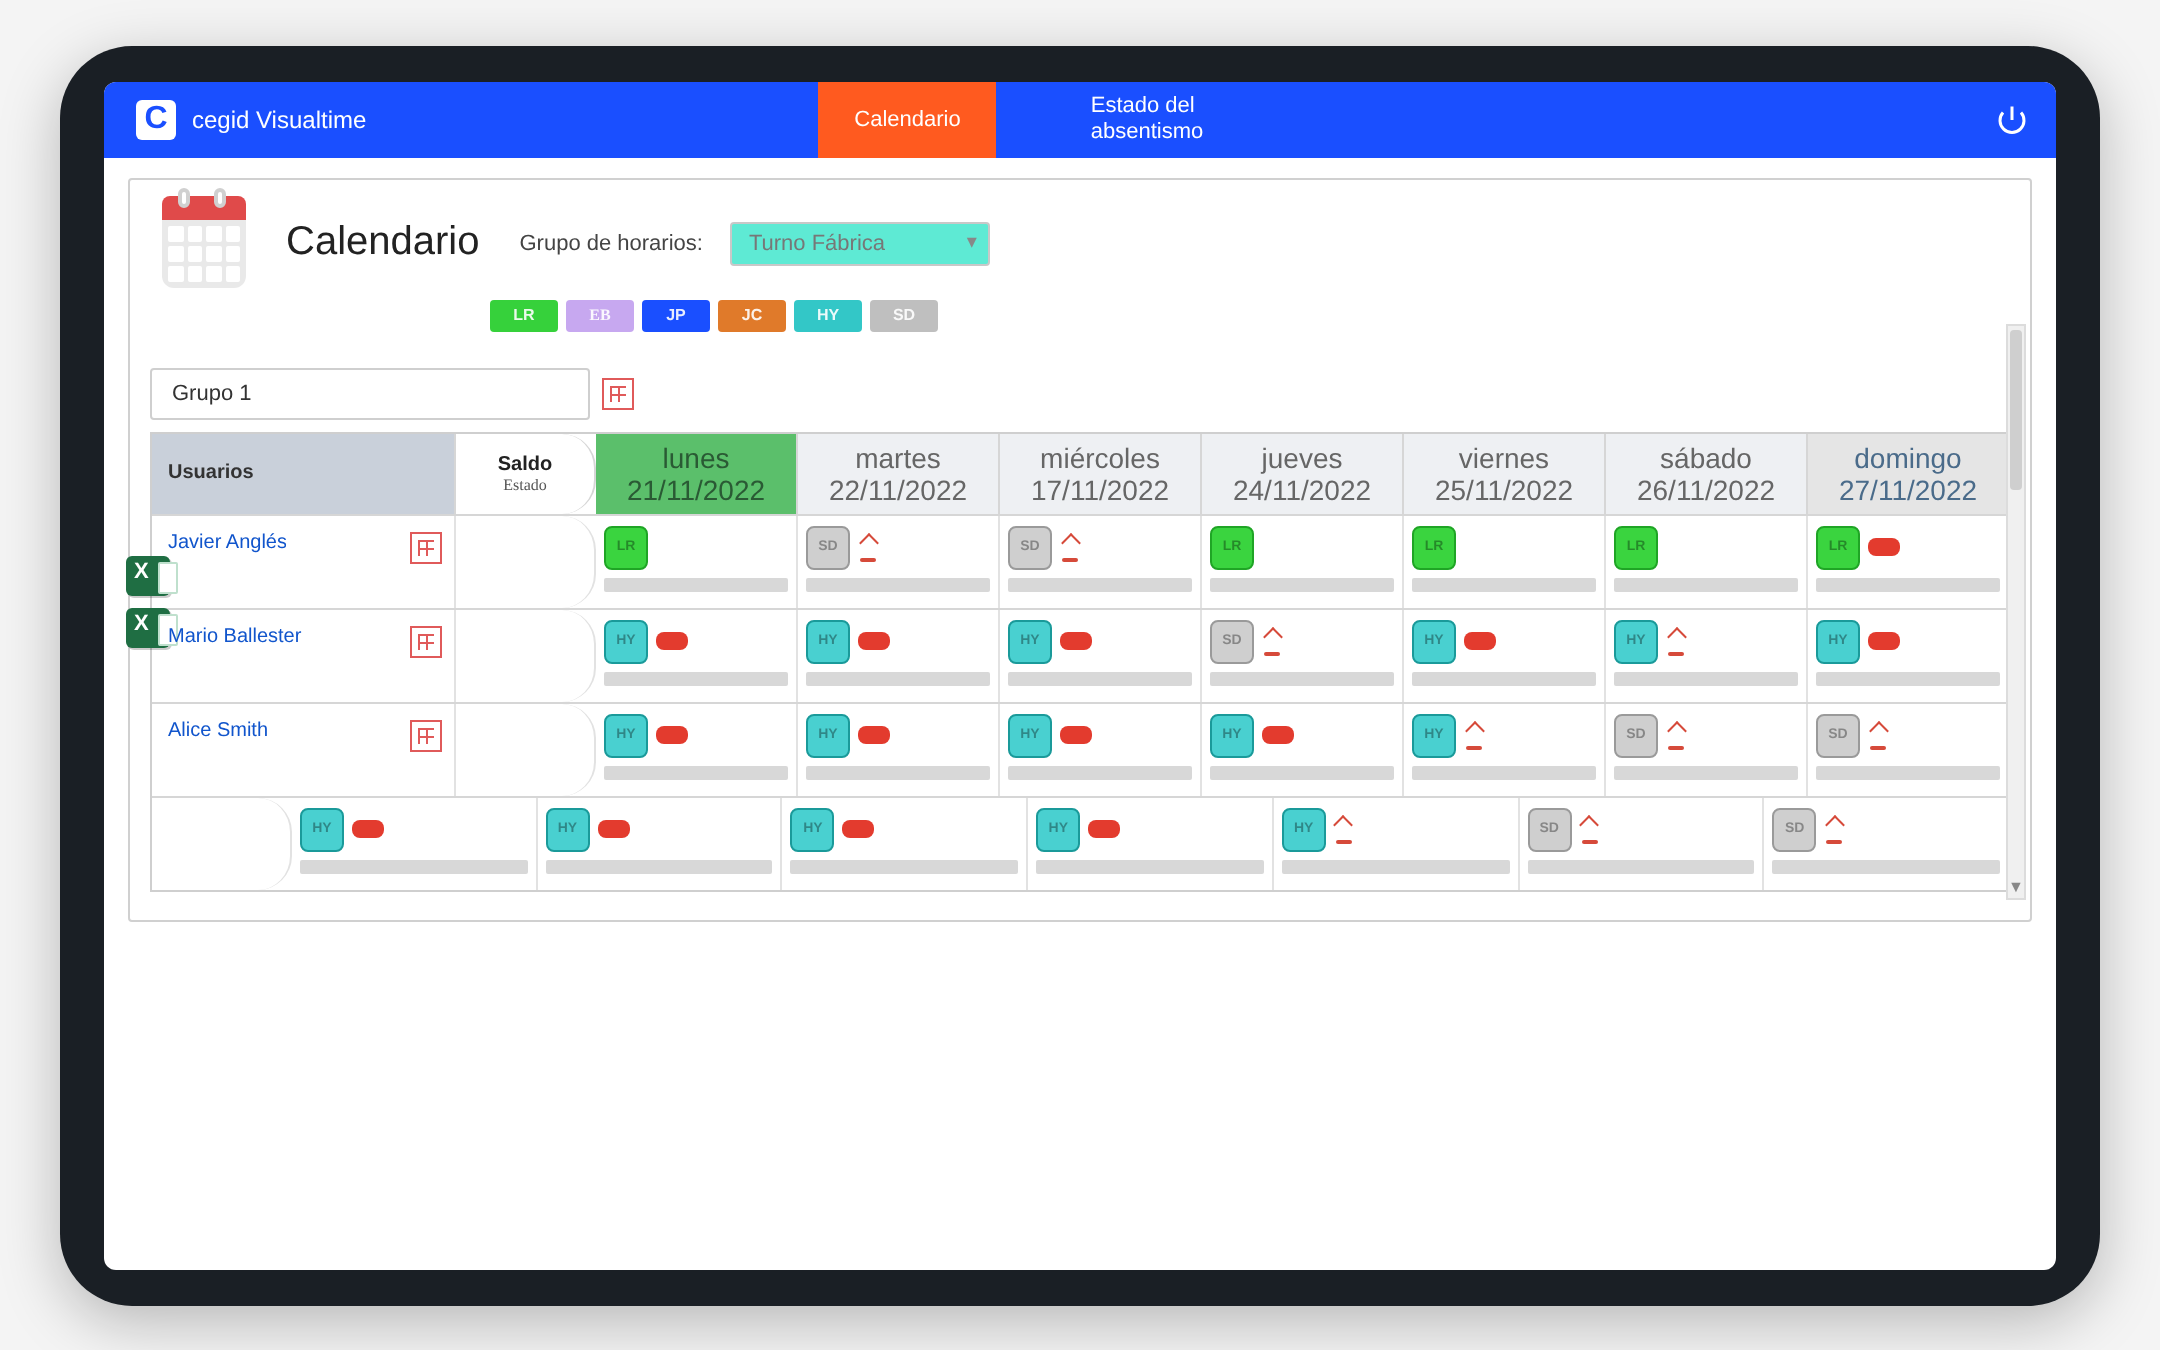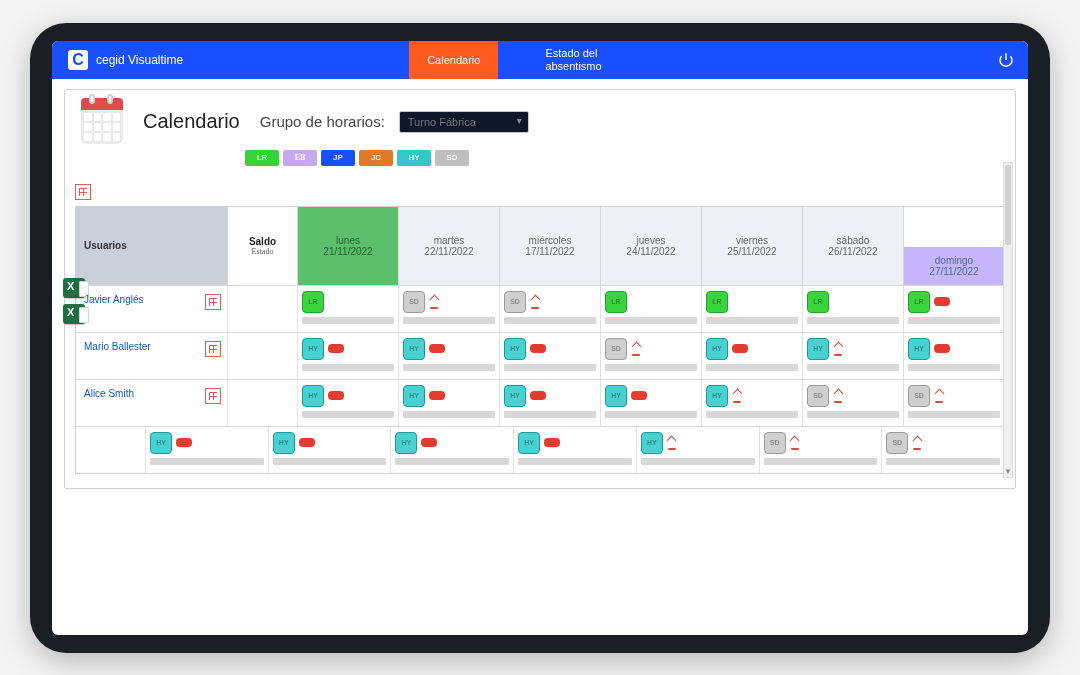"Grupo de horarios:" .group-label { font-size: 15px -> 11px }
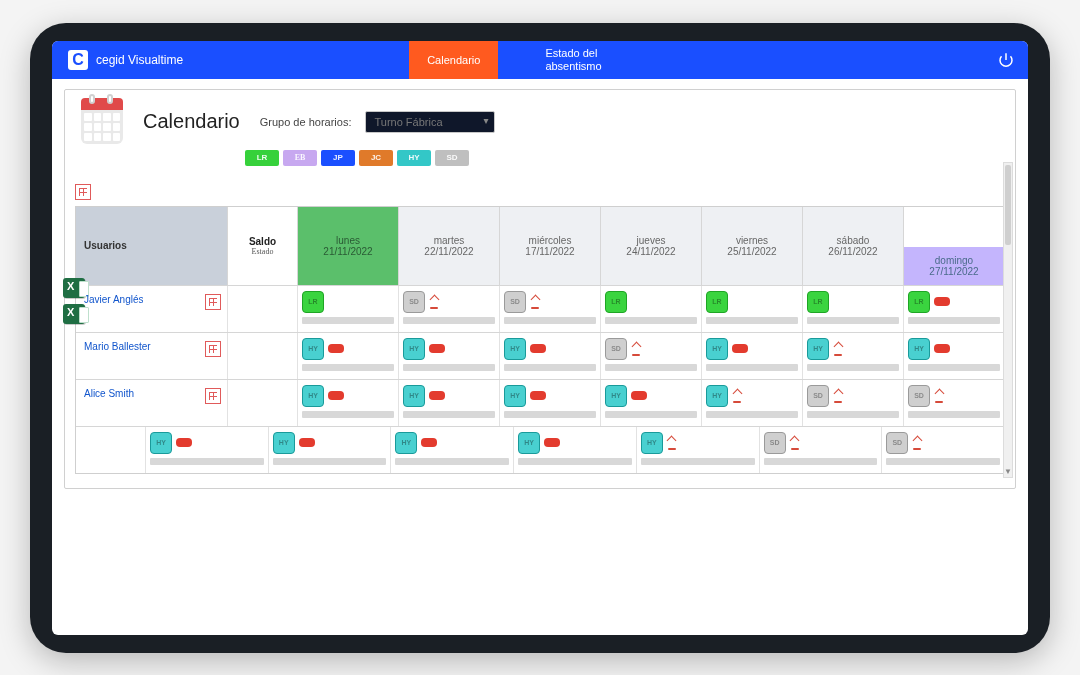"Turno Fábrica" .select { background: #0f172a -> #5eead4 }
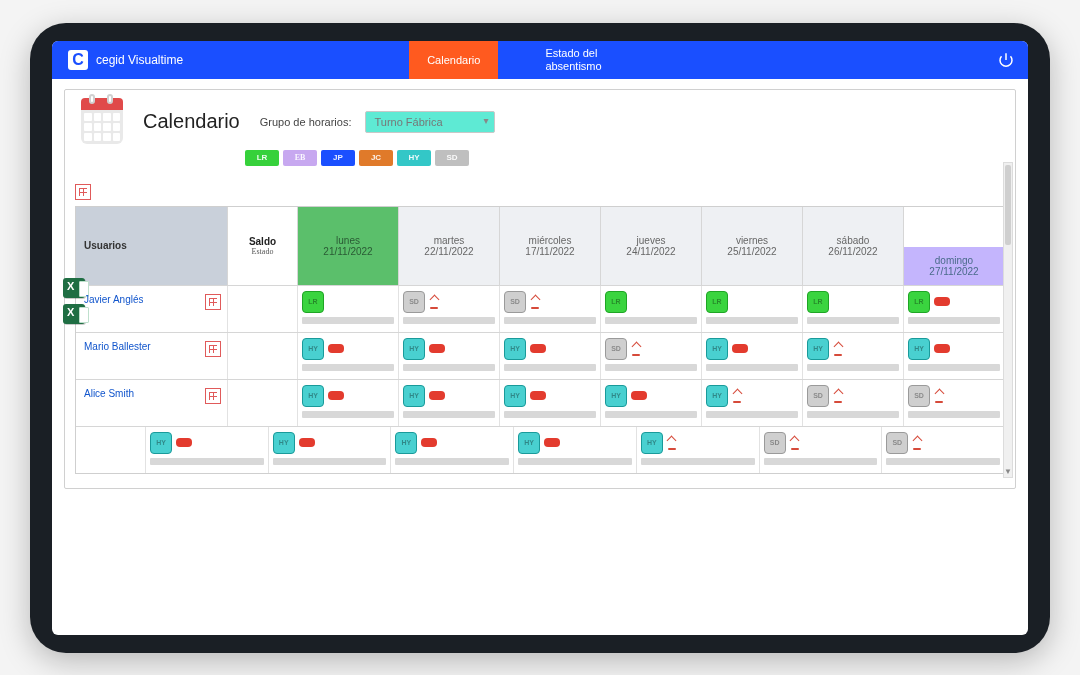"Grupo 1" input.group-input { html: none -> <input> }
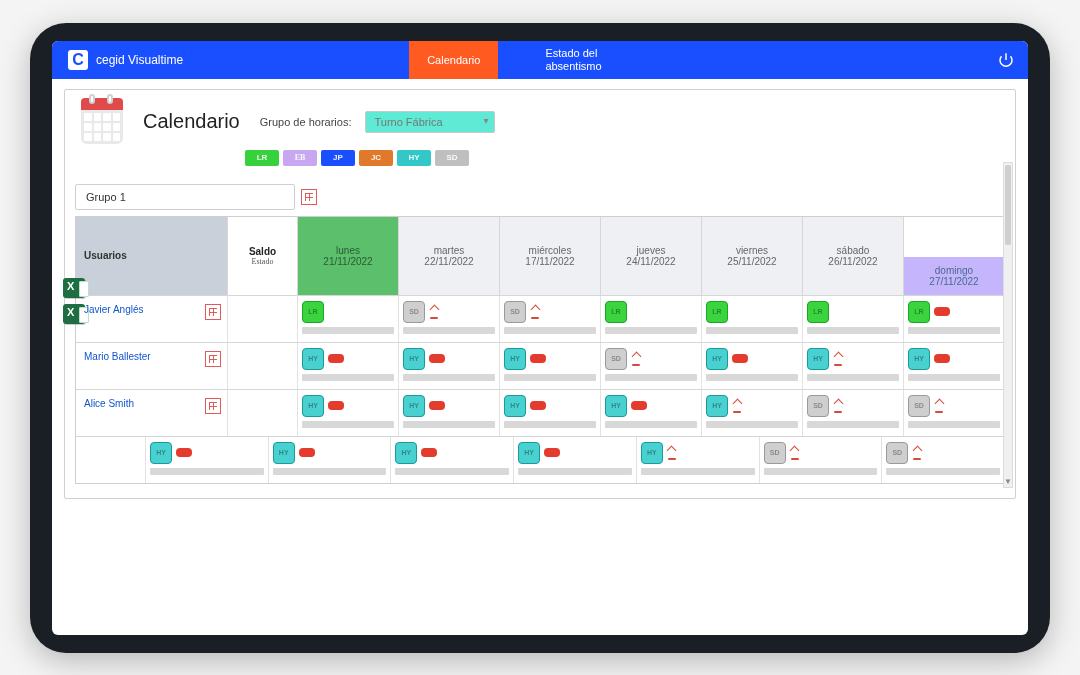"Saldo" .c-saldo { border-radius: none -> 17px }
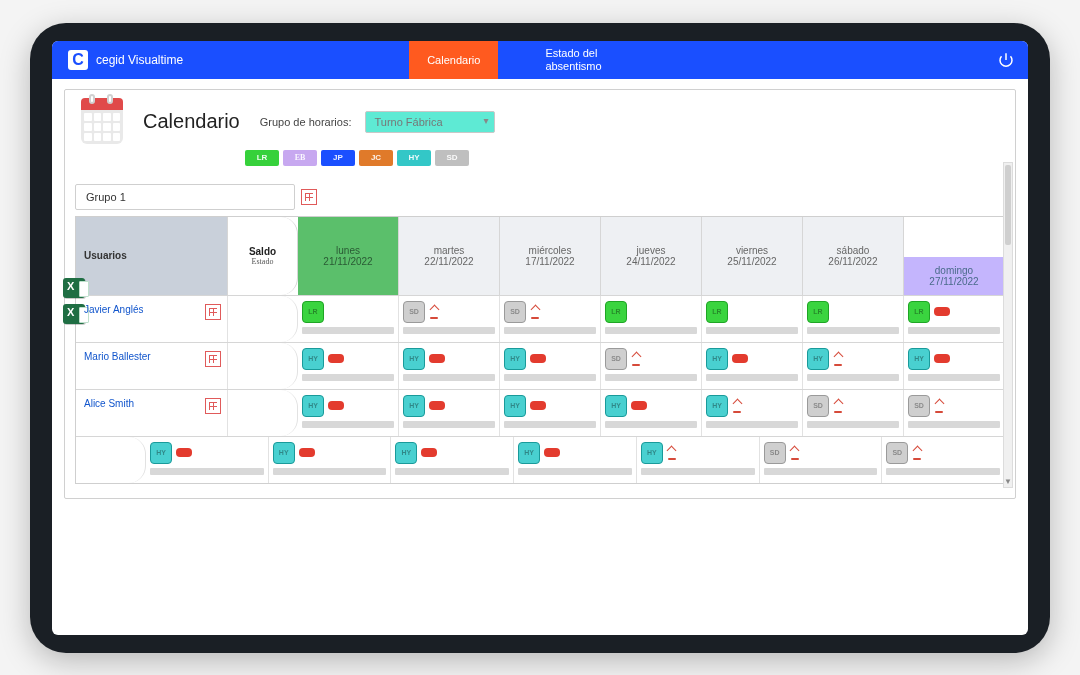"lunes" .hdr .cell { font-size: 10px -> 14px }
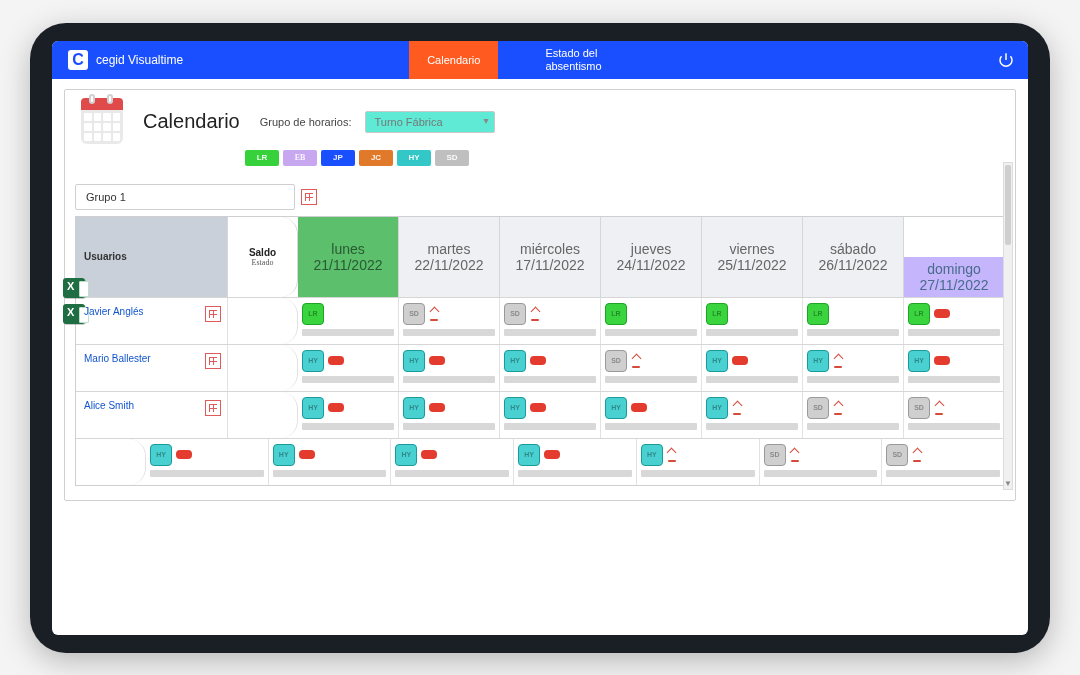"domingo" .hdr .c-day.sunday { background: #c4b5fd -> #e5e5e5; margin-top: 40px -> none }
